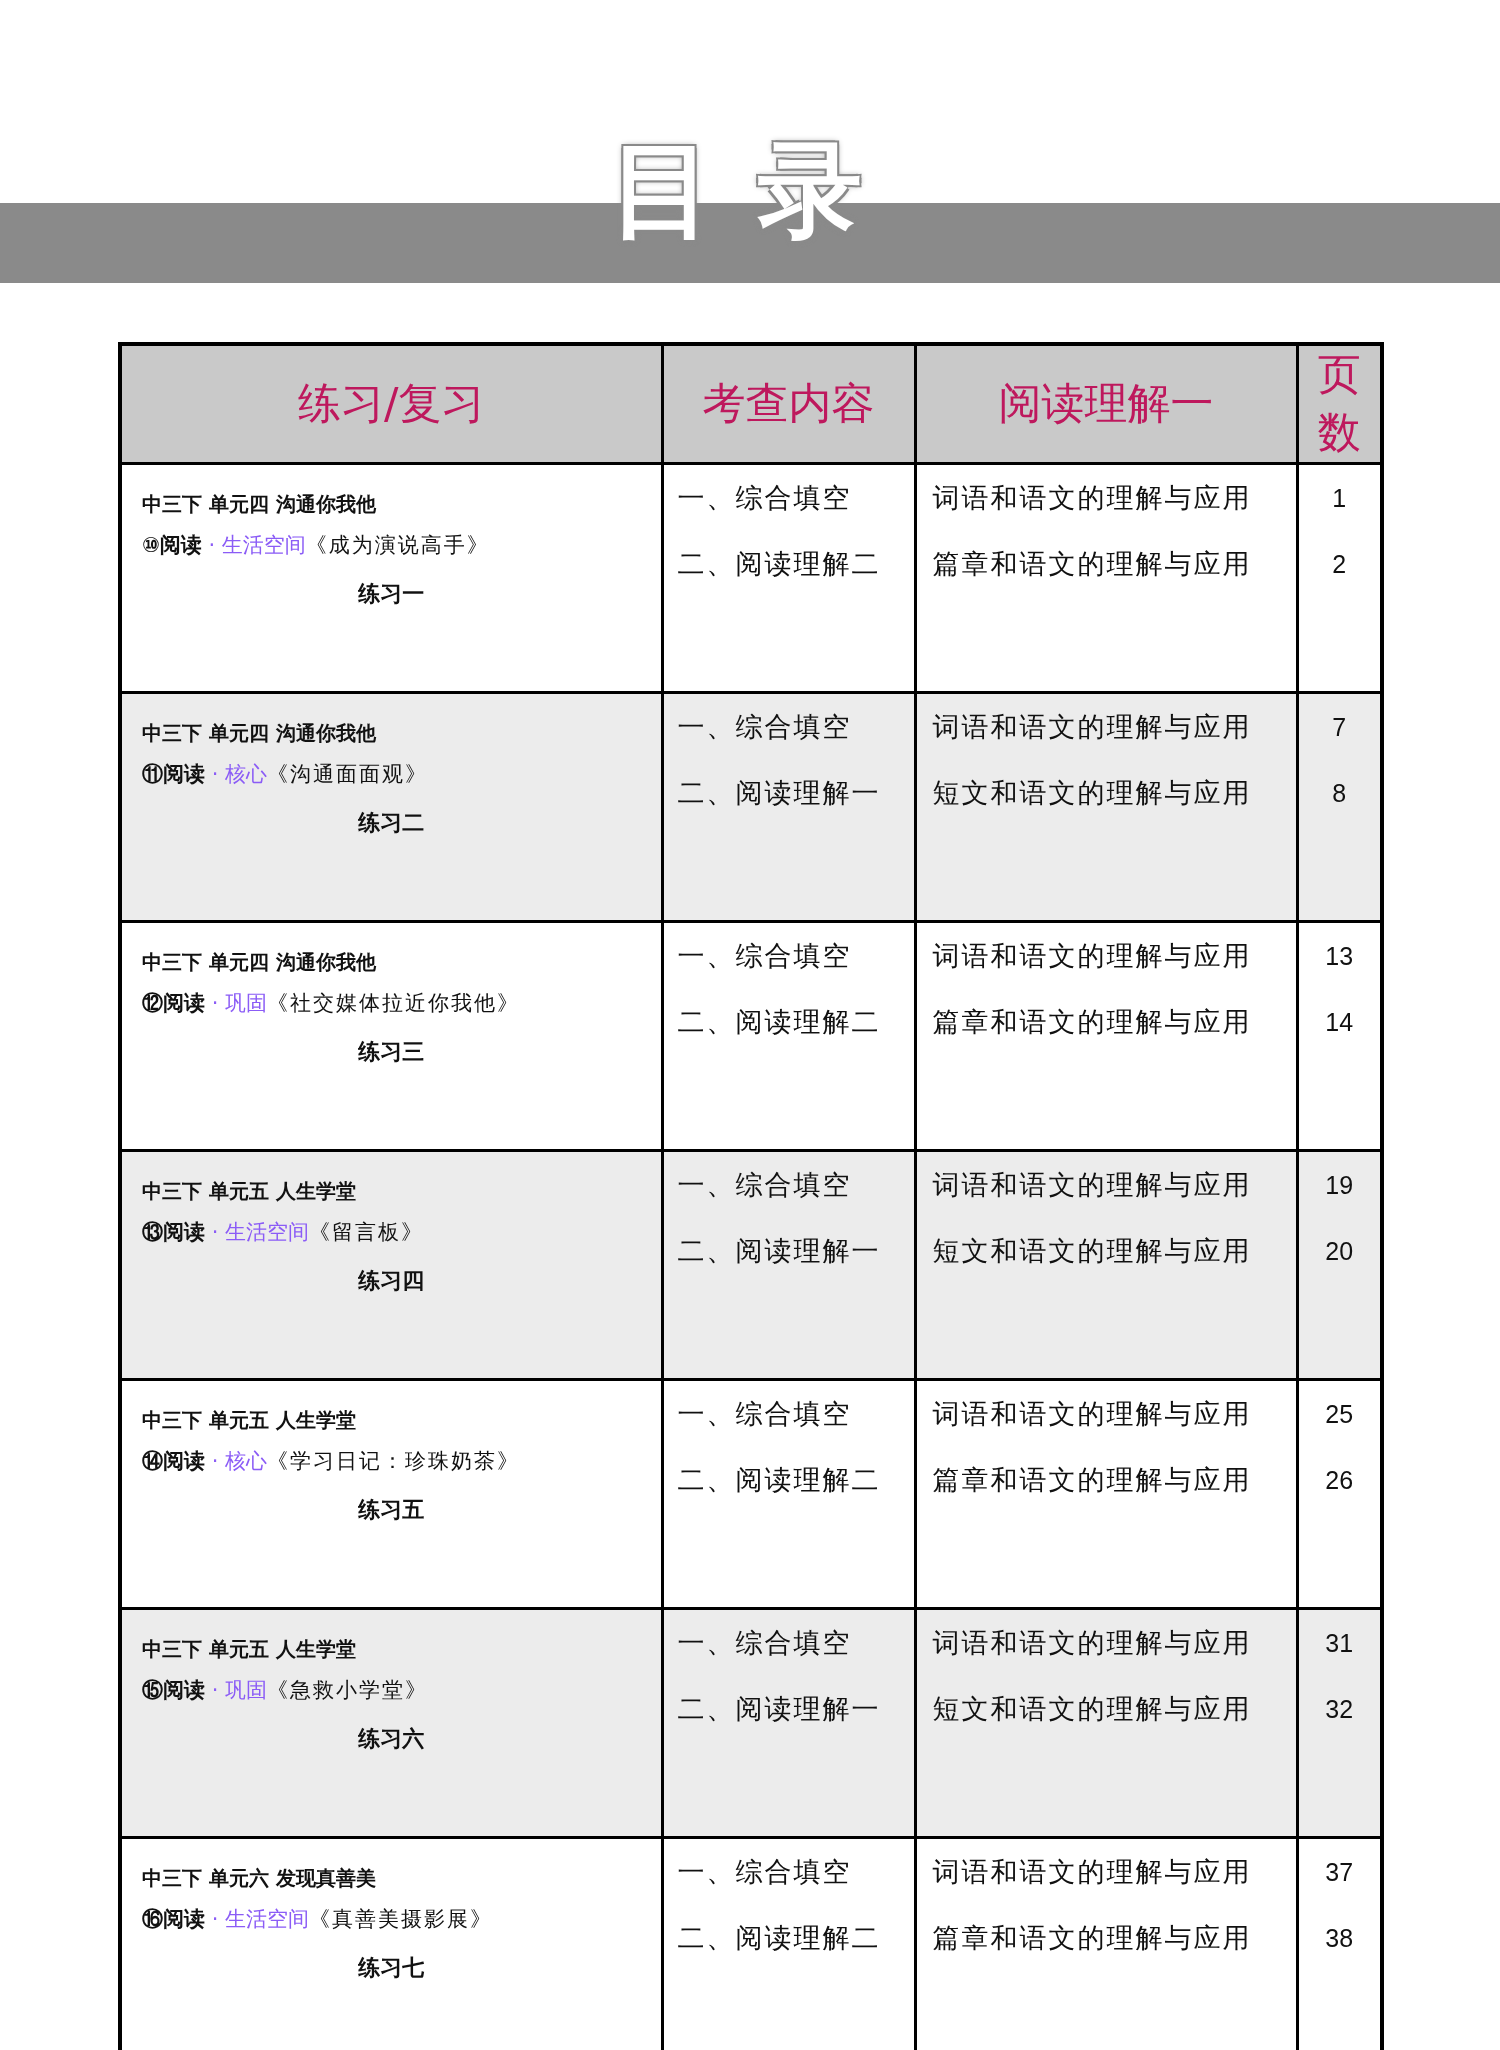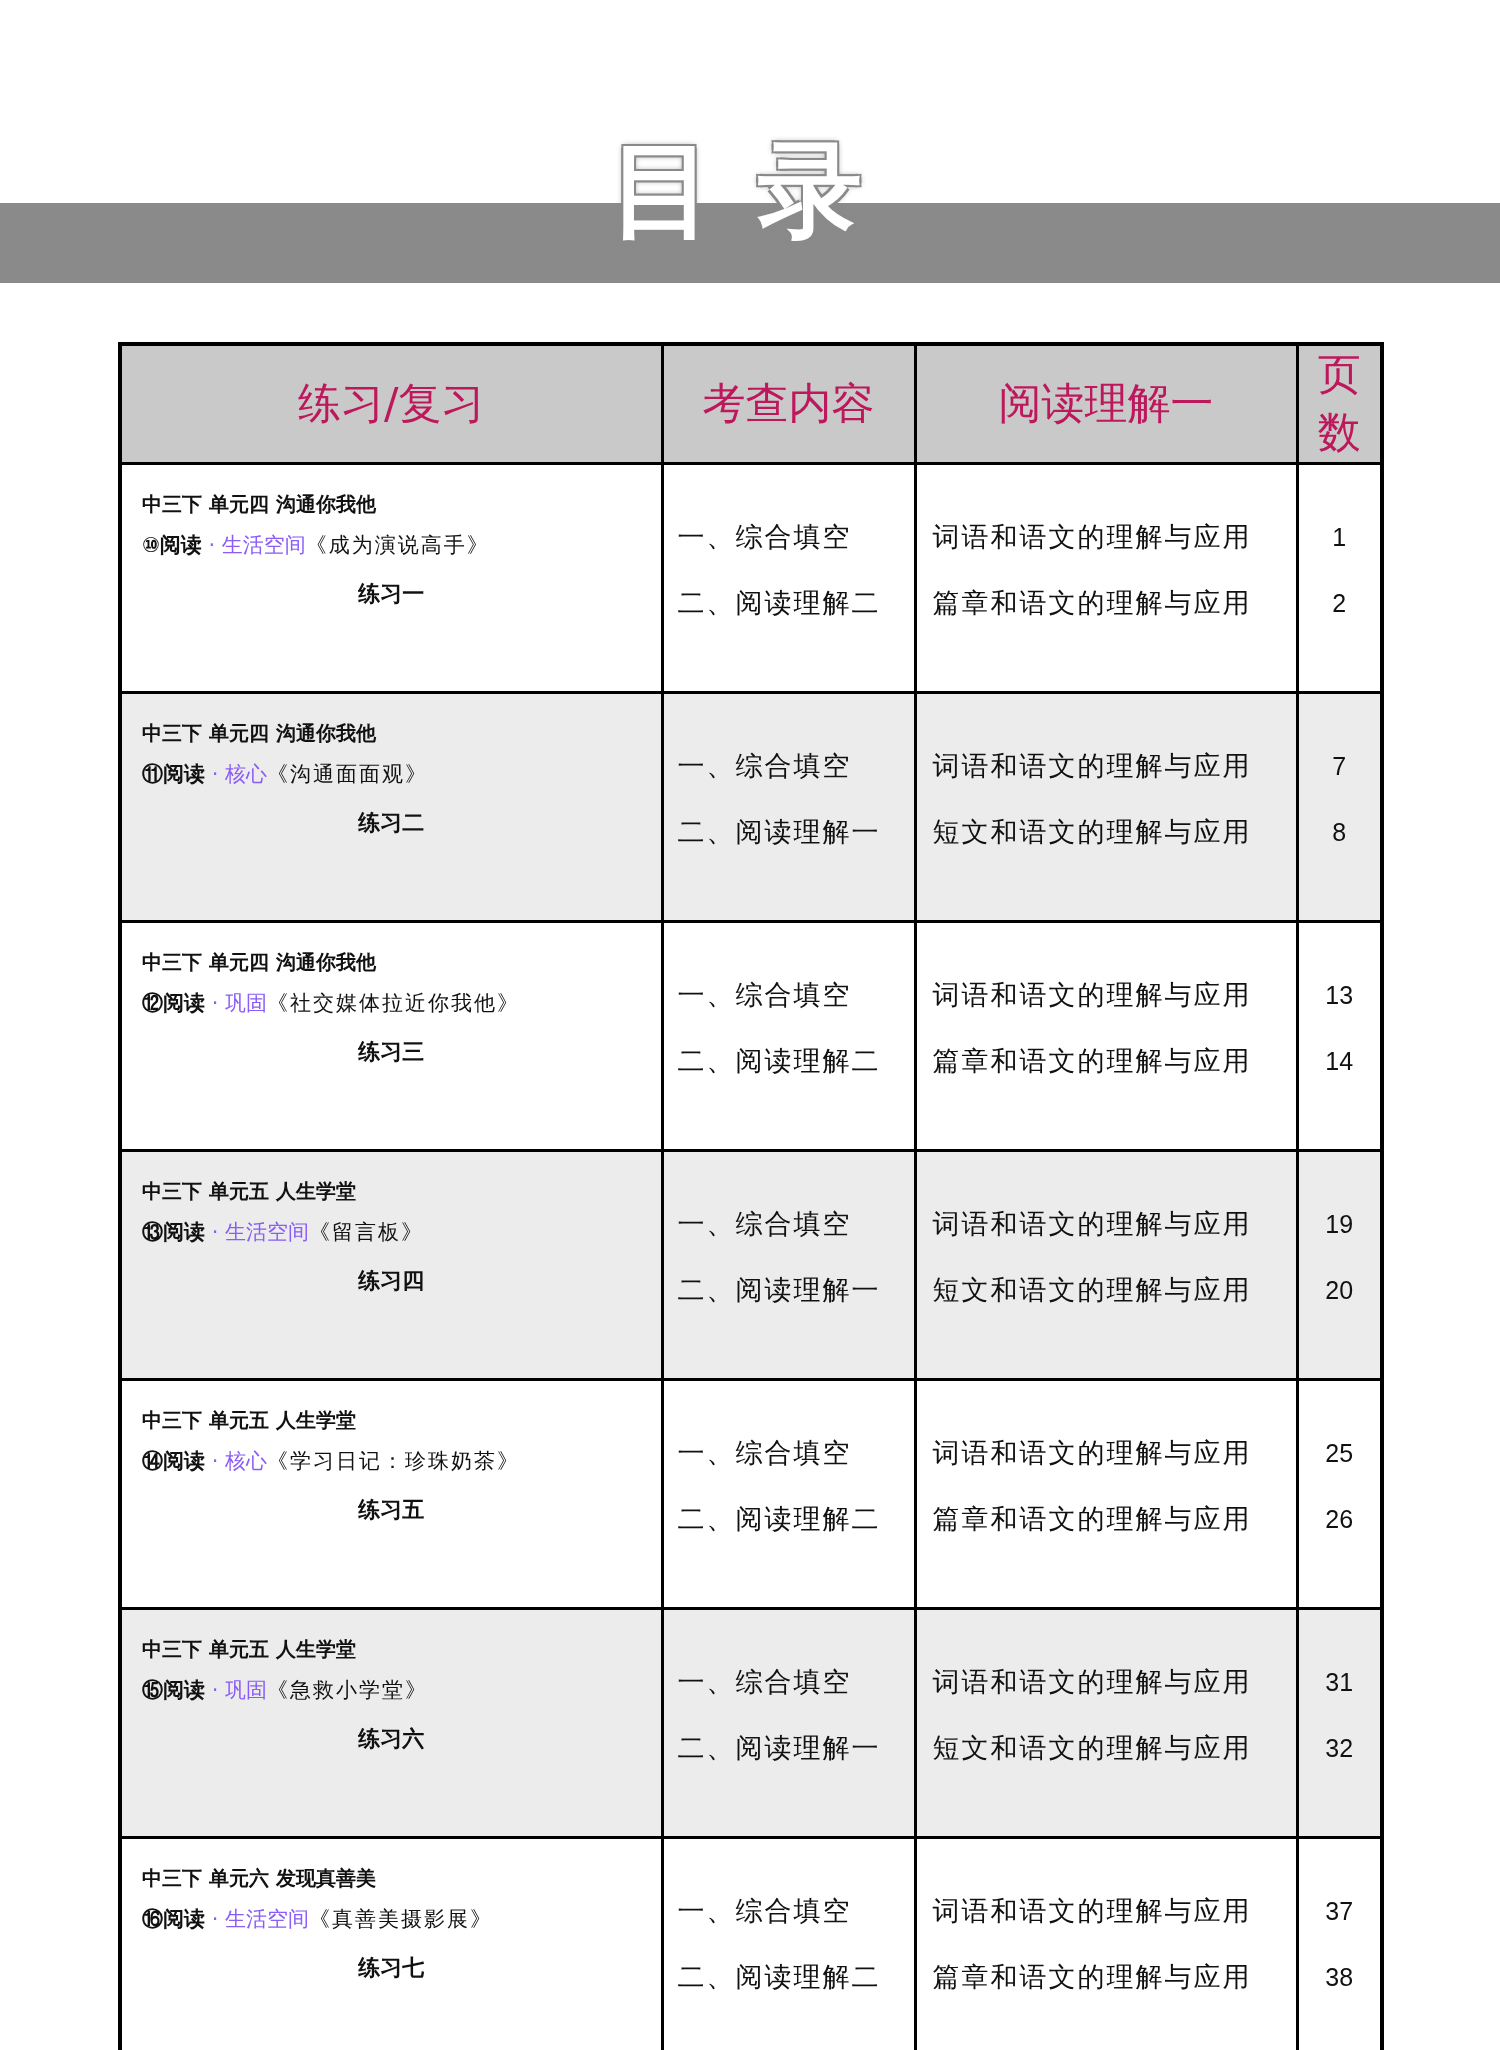"一、综合填空" .stack { justify-content: center -> flex-start }
